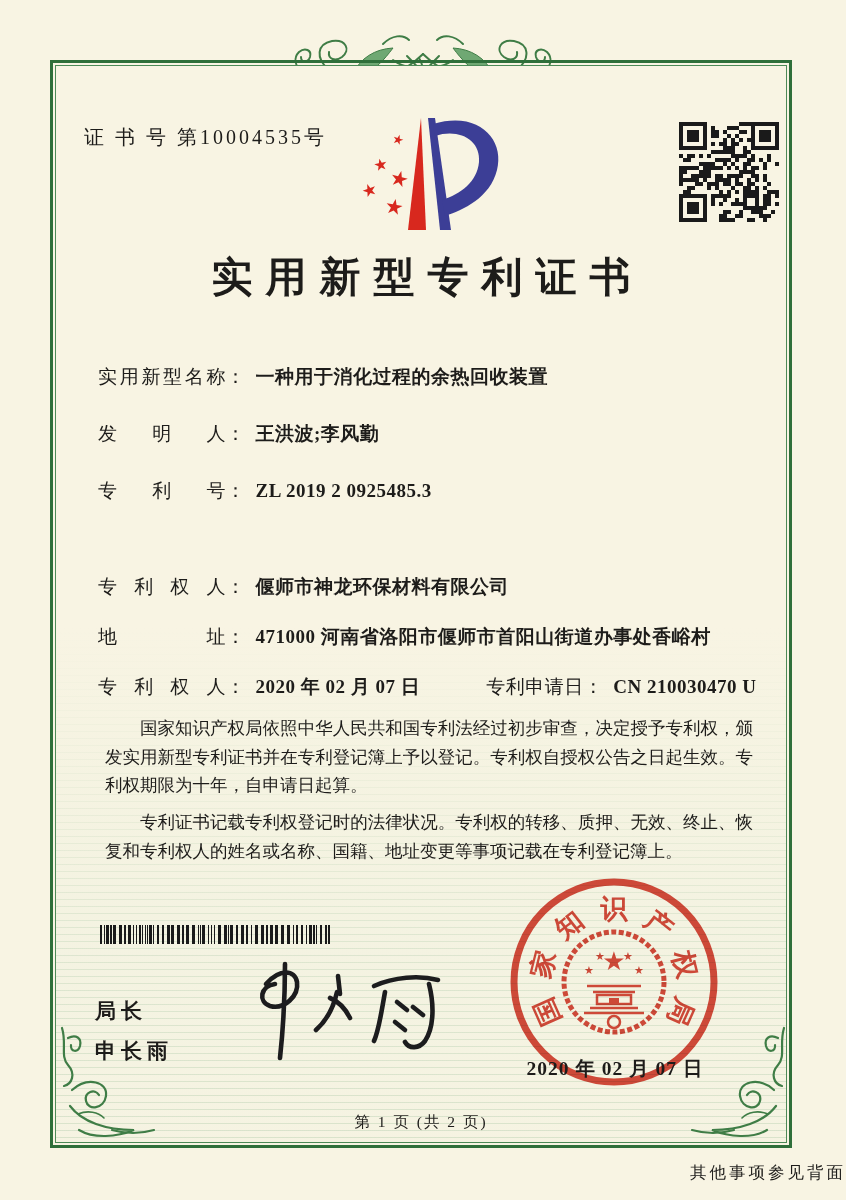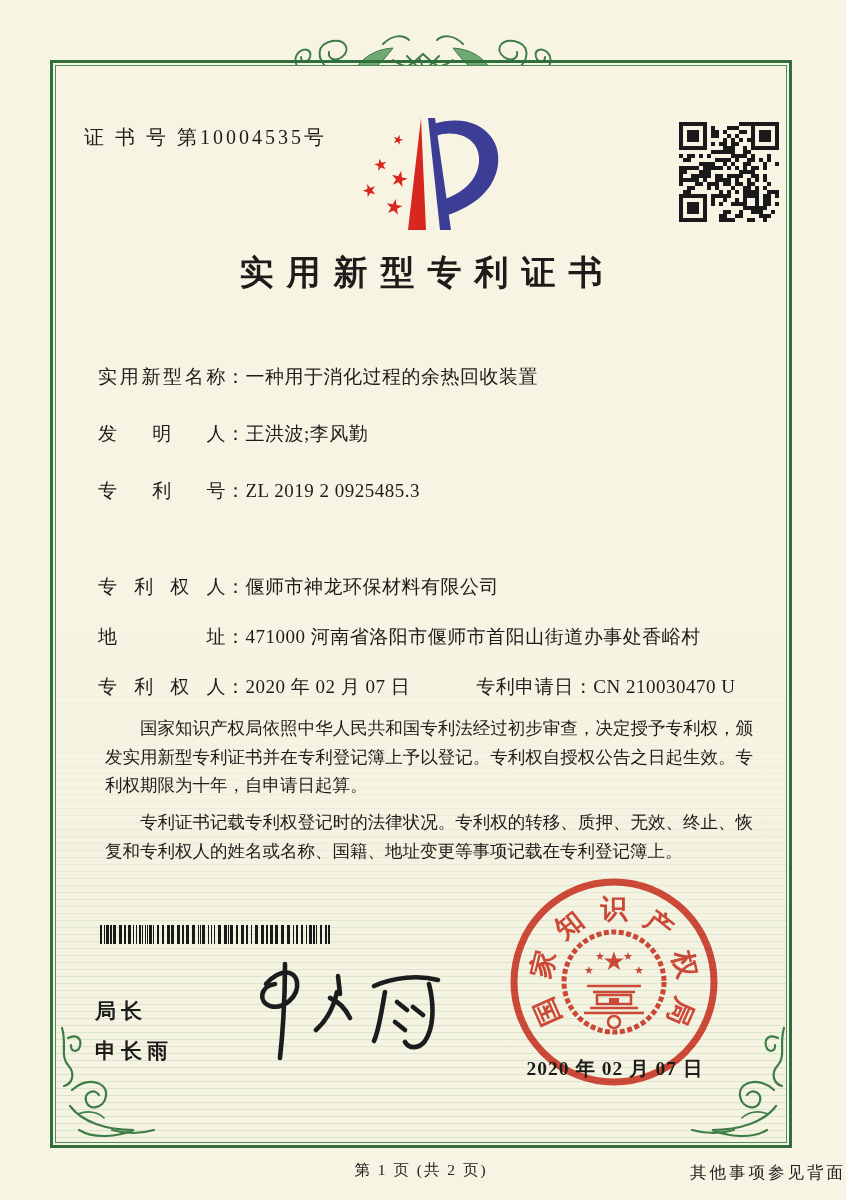"实用新型专利证书" .title { font-size: 34px -> 41px }
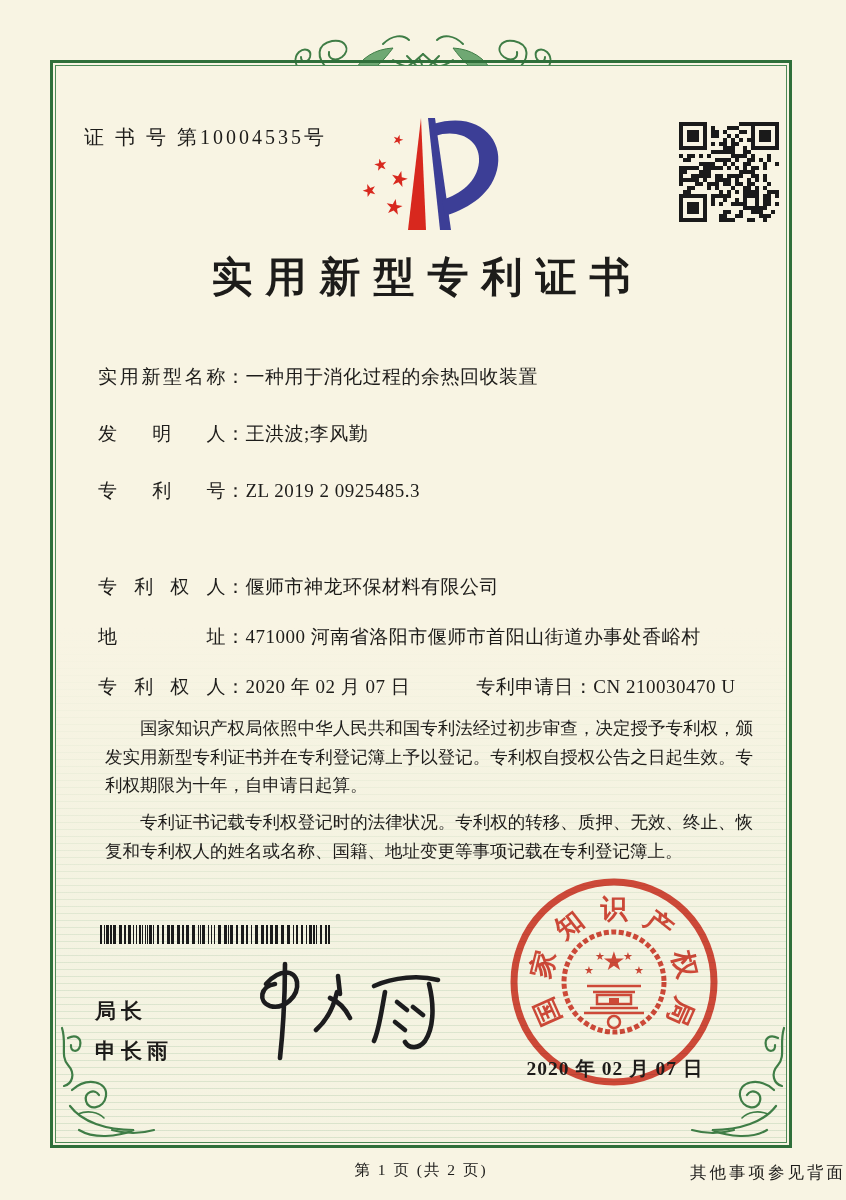"一种用于消化过程的余热回收装置" .val { font-weight: none -> bold; margin-left: none -> 10px }
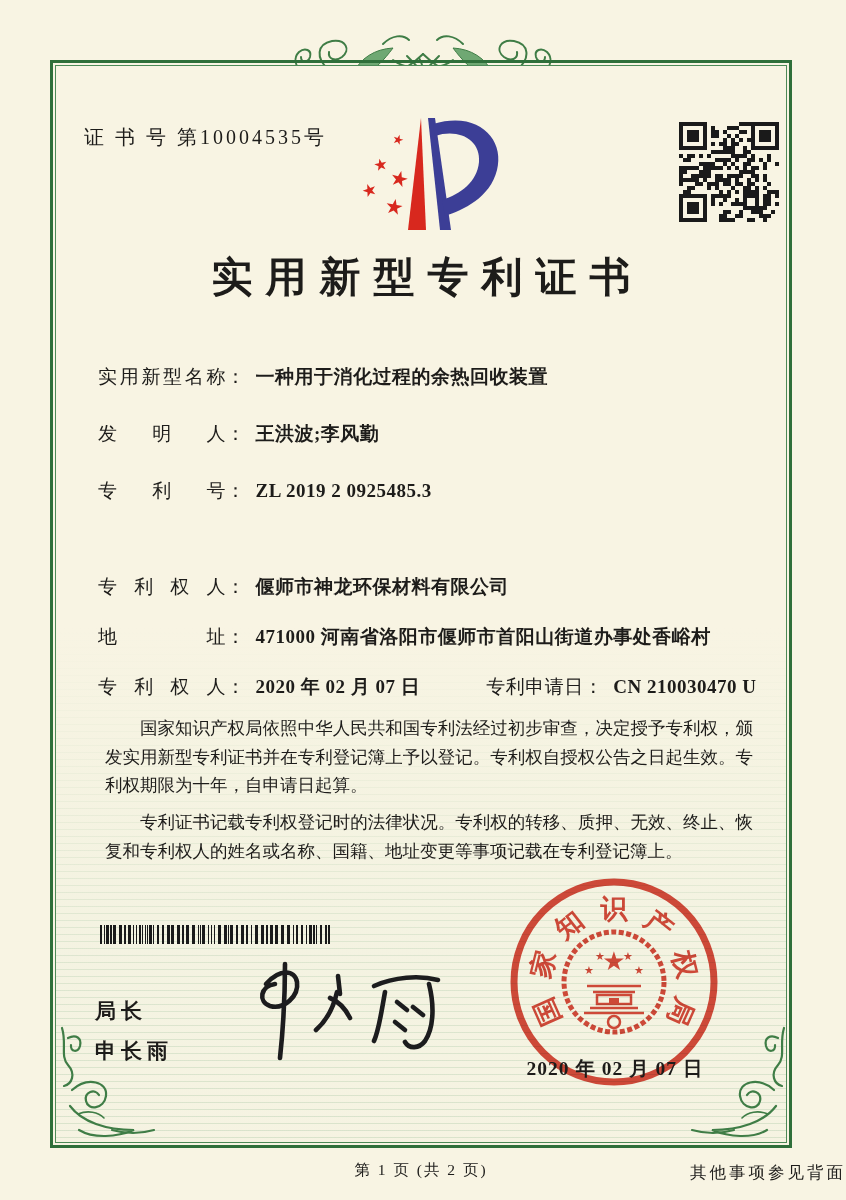"第 1 页 (共 2" .pagenum { margin-top: 48px -> none }
